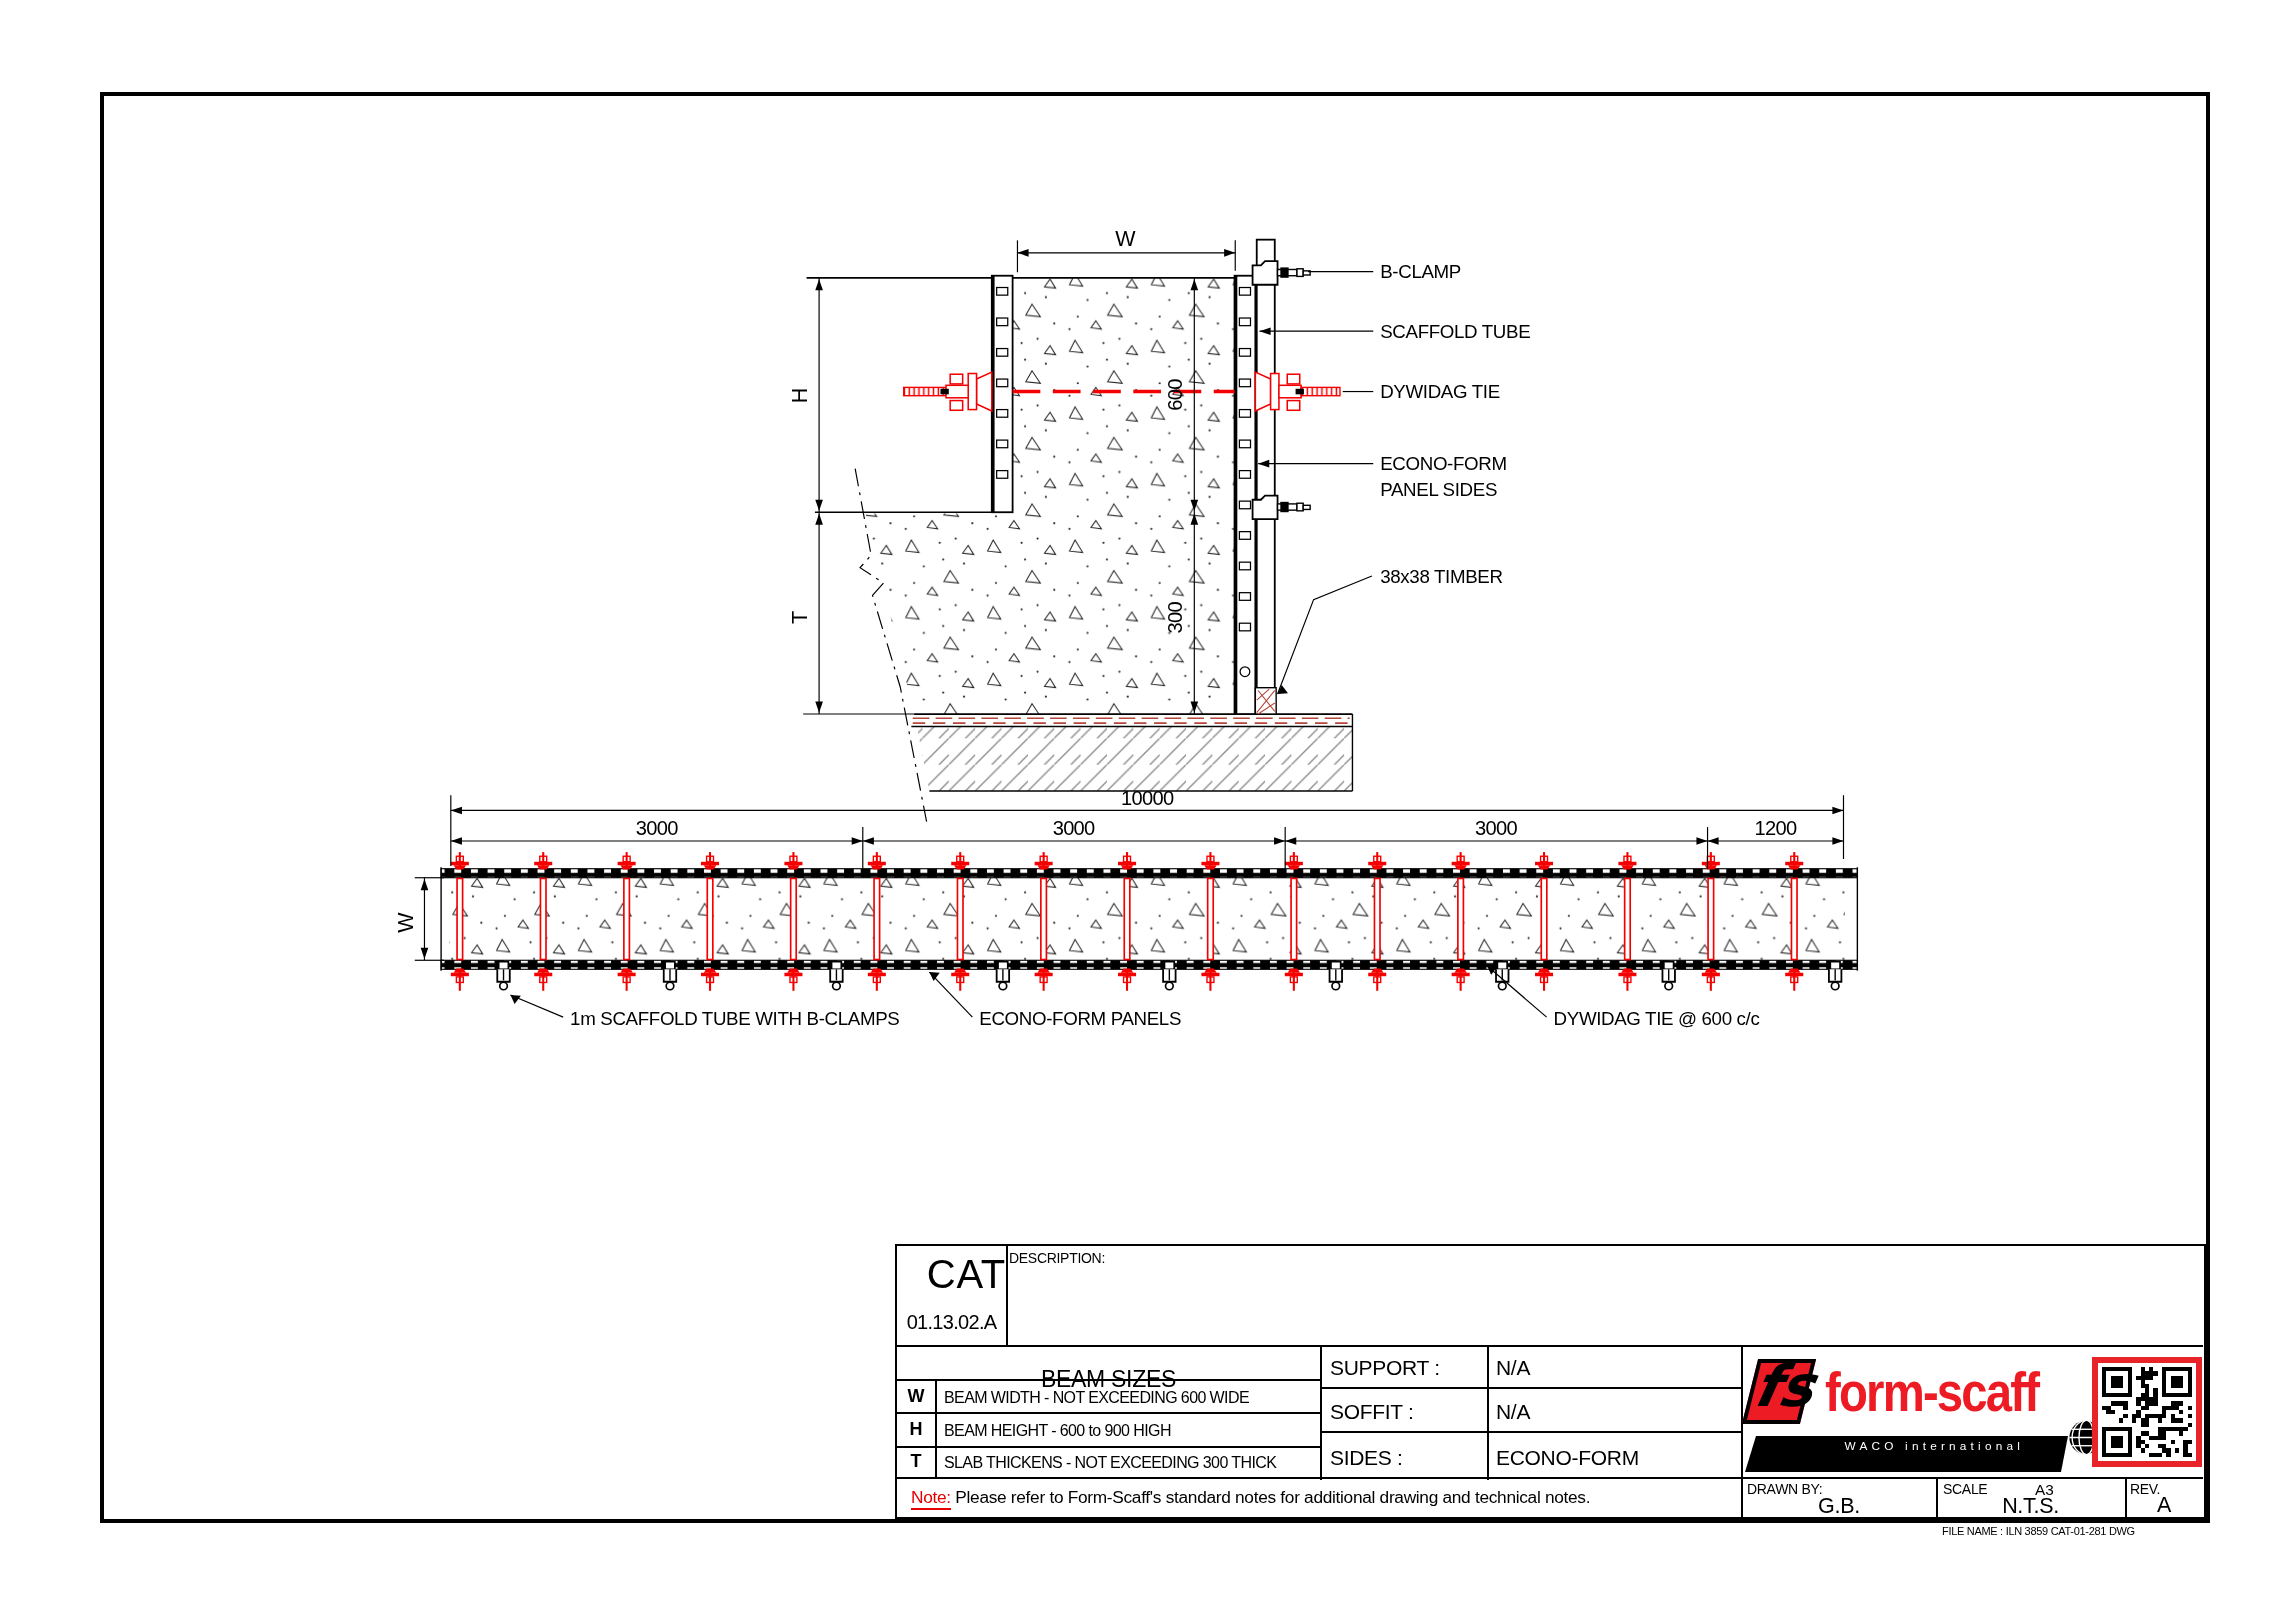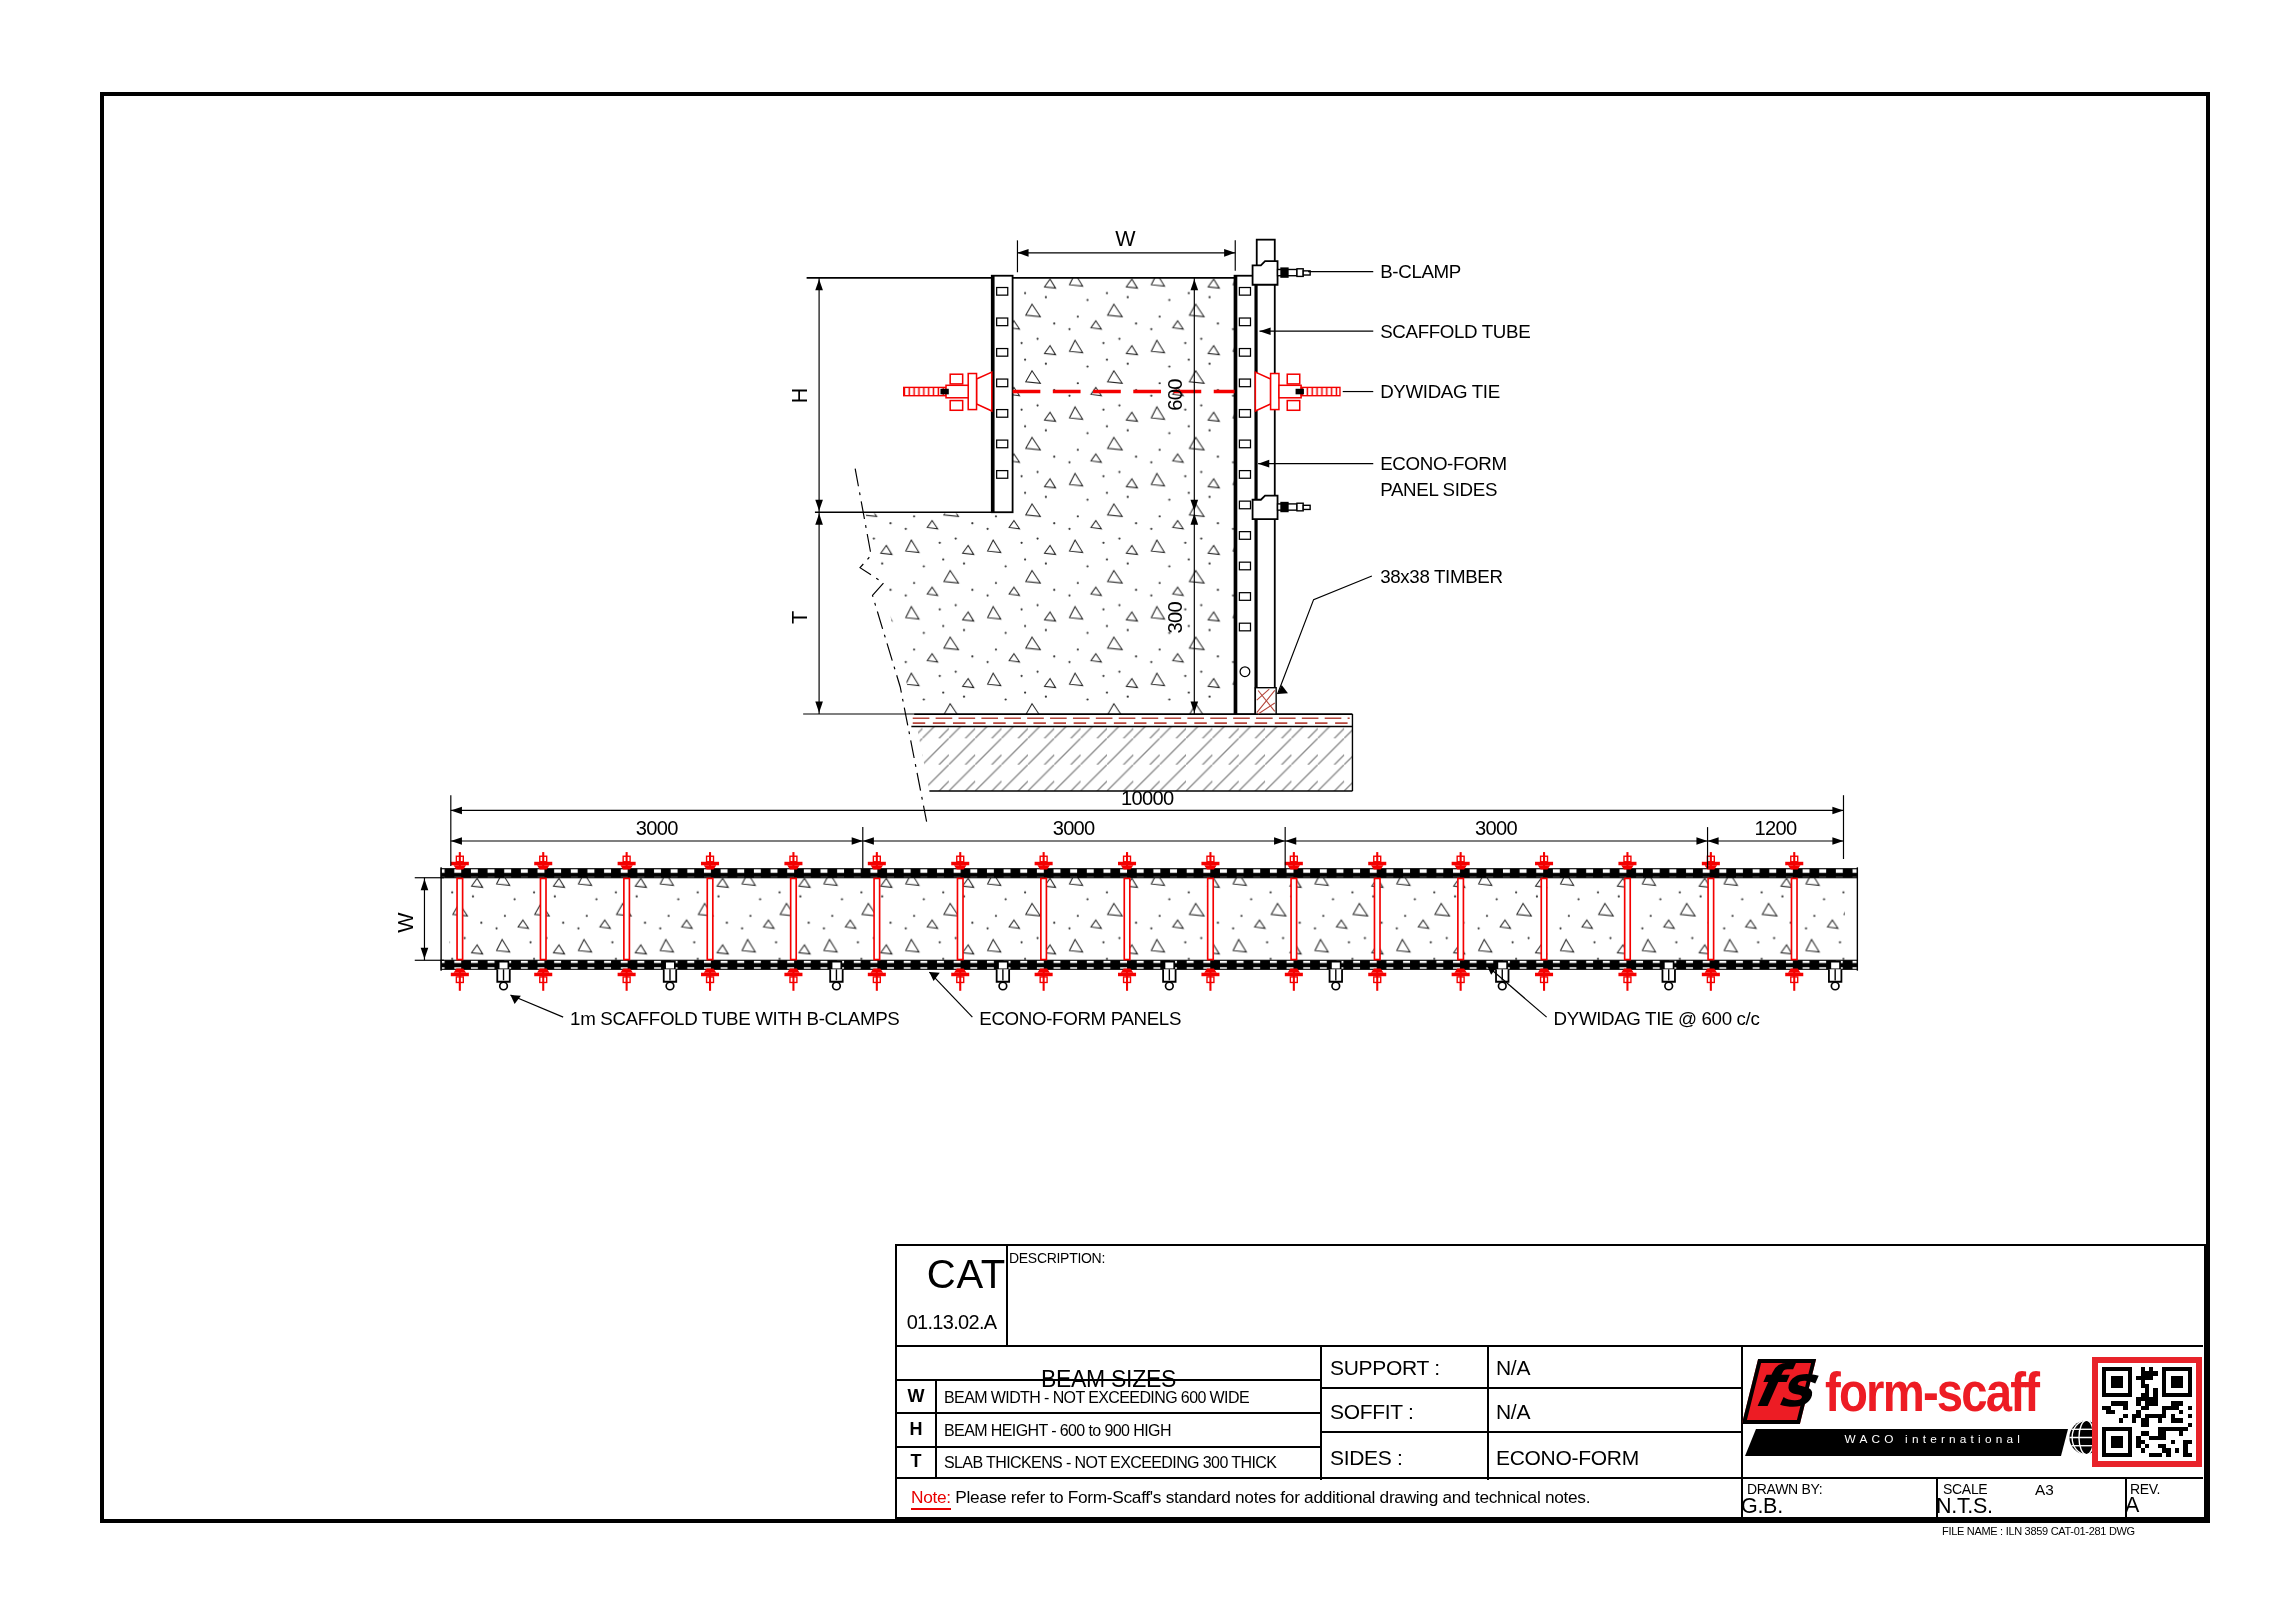"WACO international" .swoosh { height: 27px -> 36px; top: 183px -> 190px }
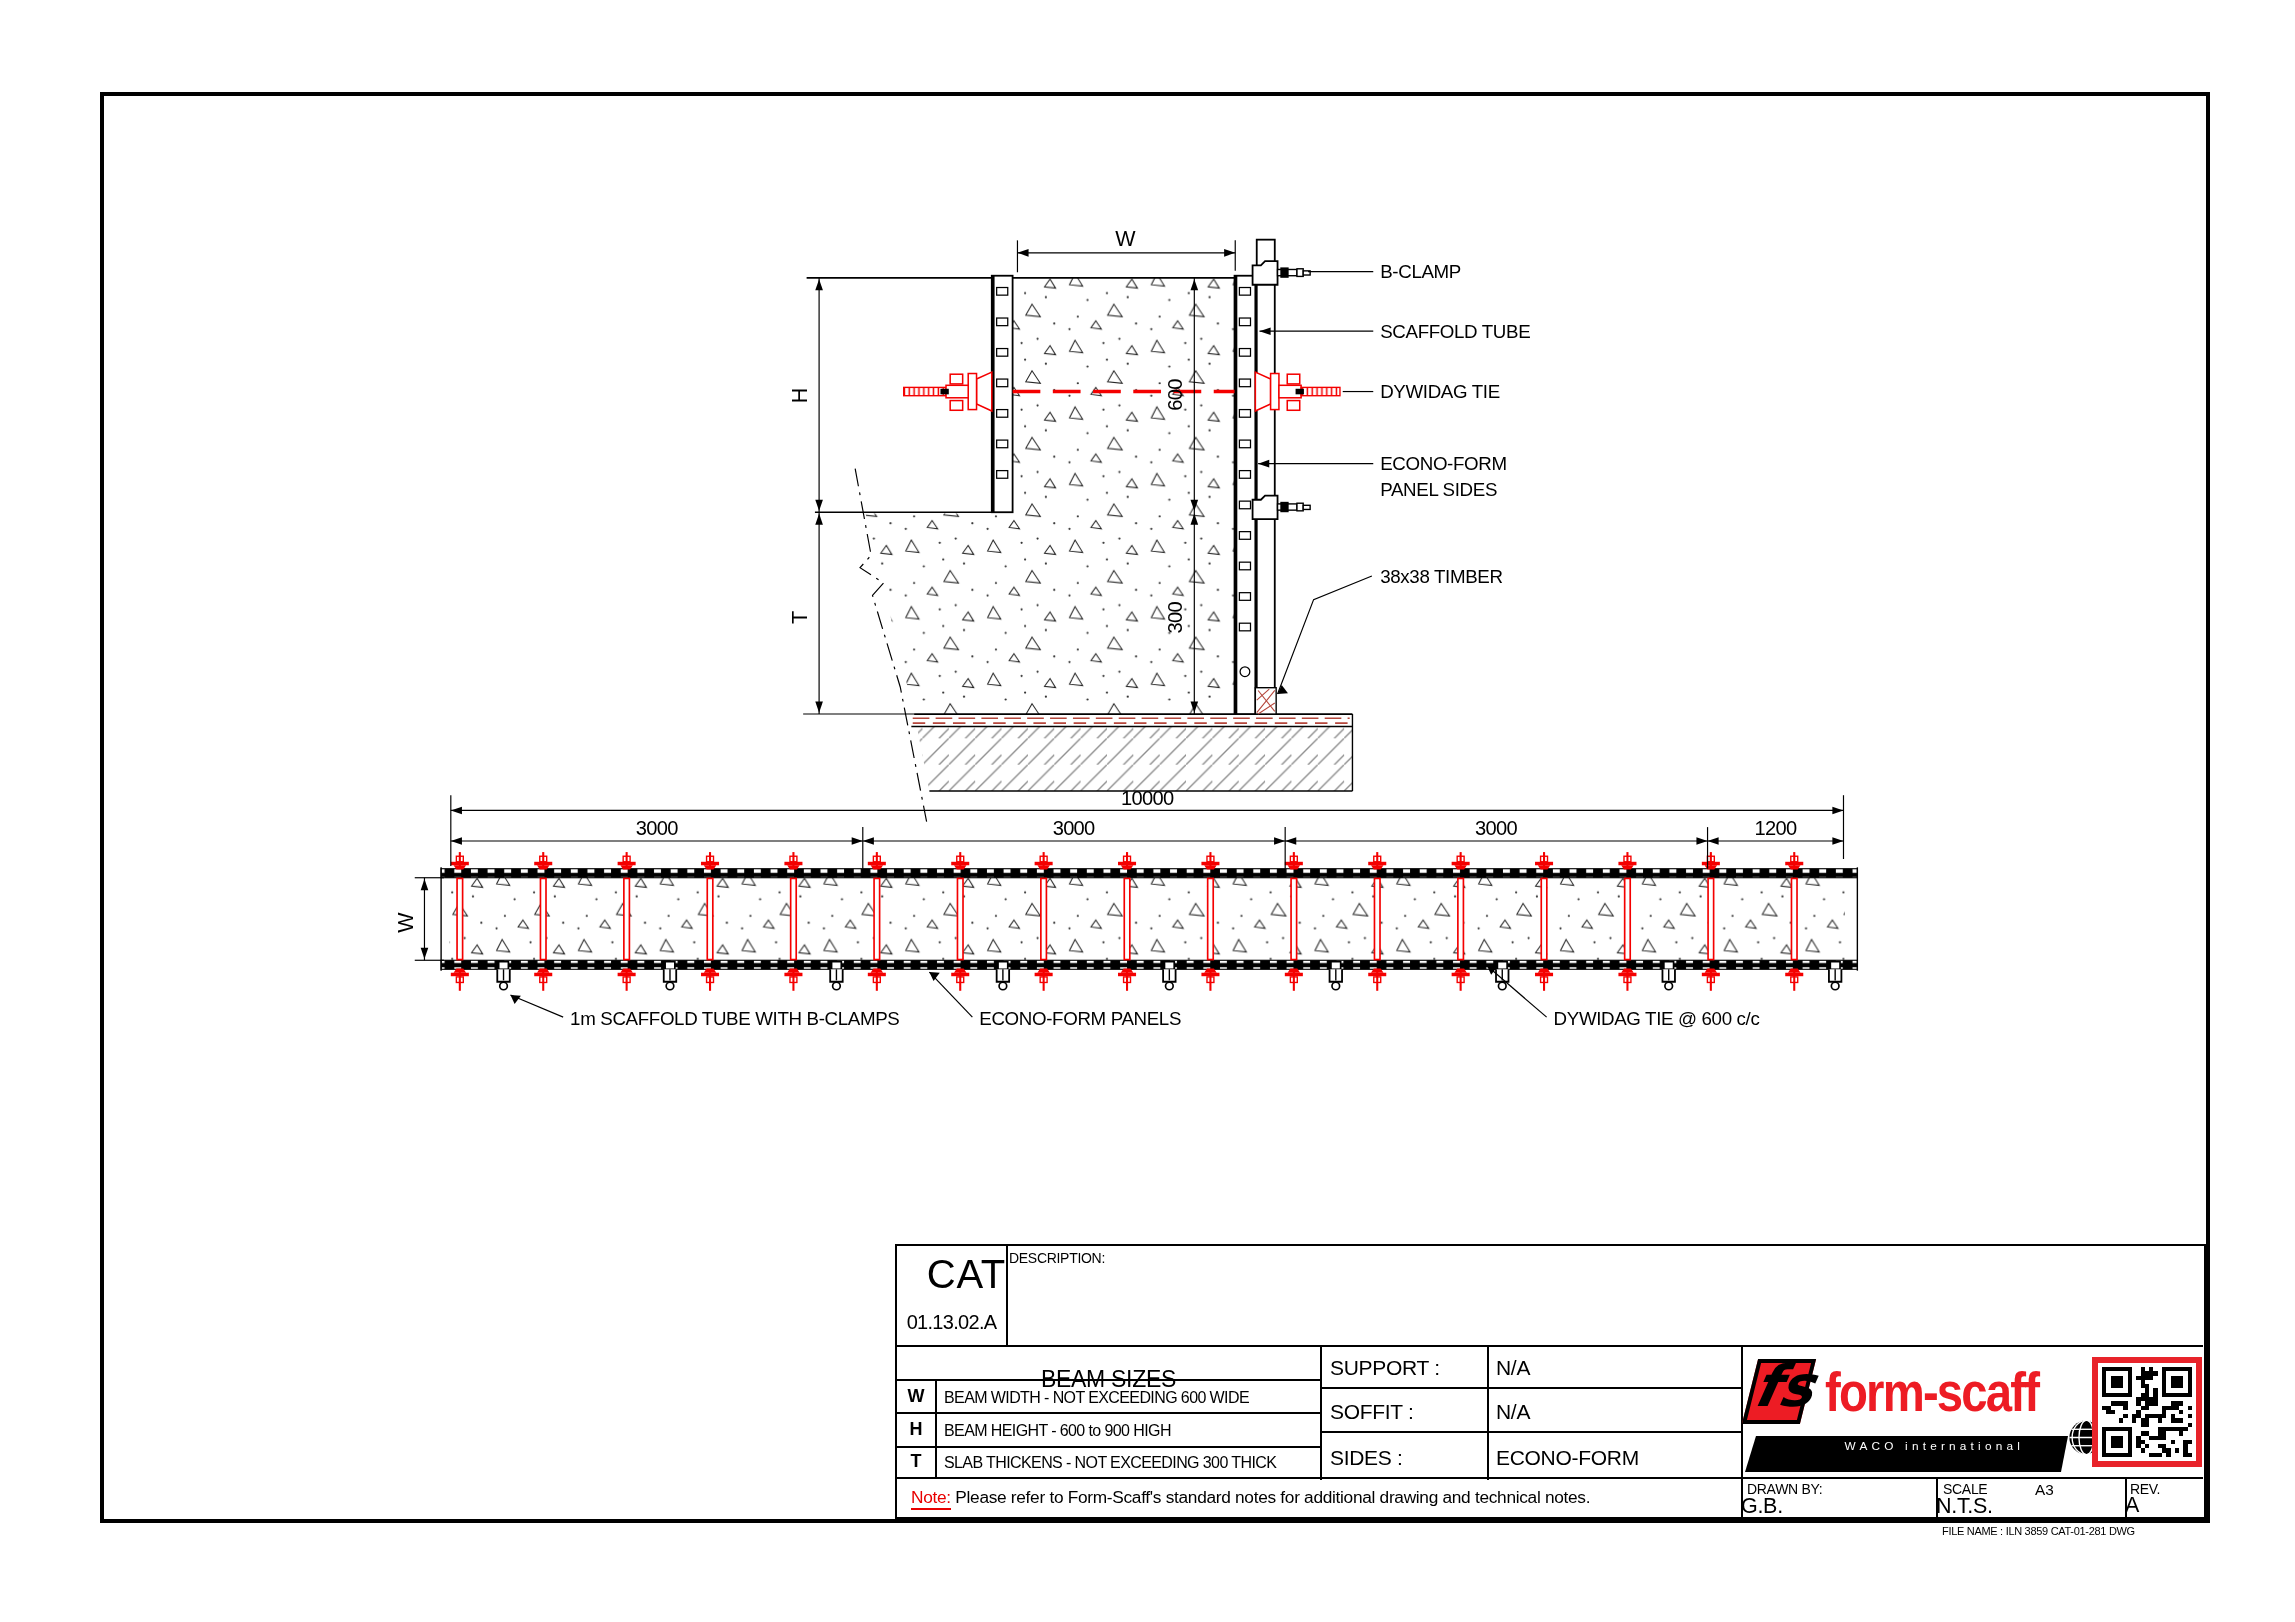"G.B." .t-val { text-align: none -> center }
